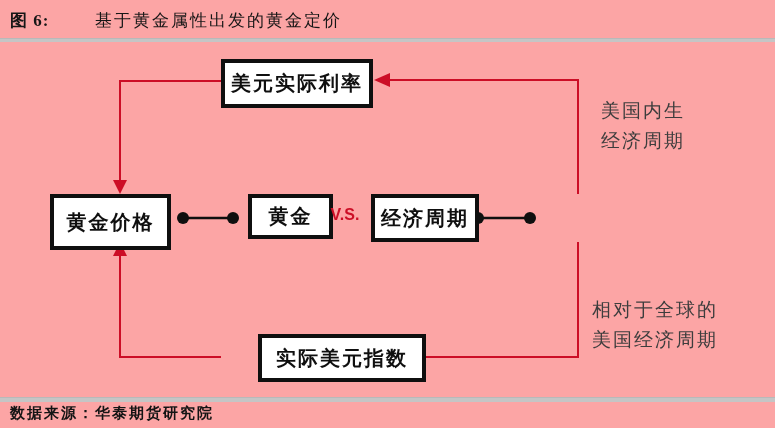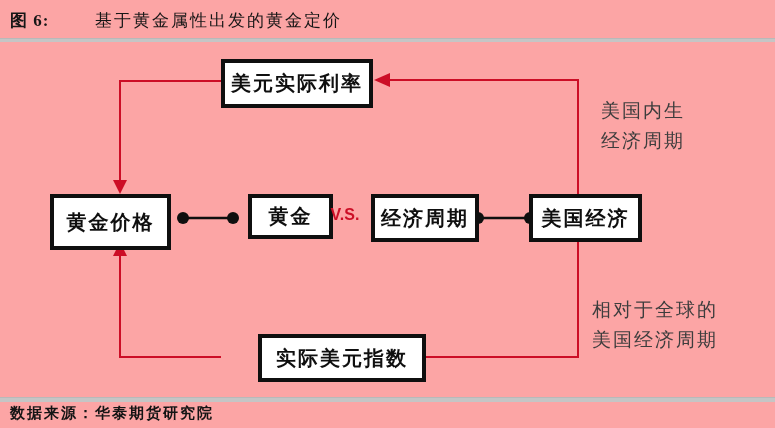"美国经济" div.node { html: <div> <span>美国经济</span> </div> -> none }
